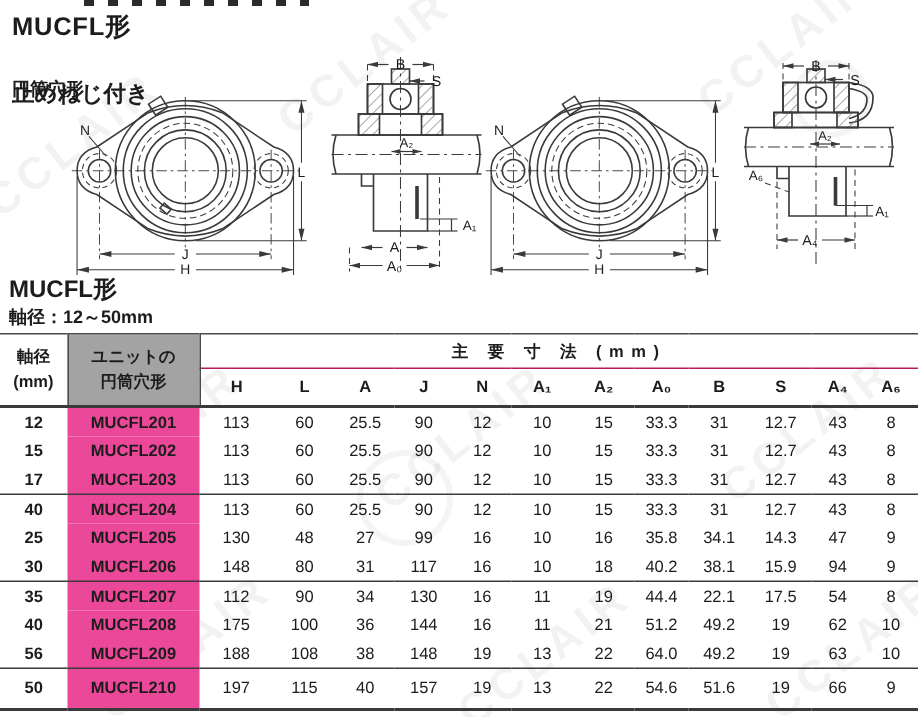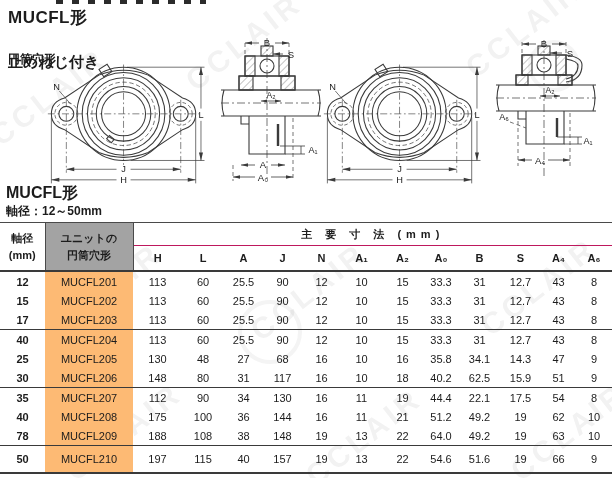"MUCFL201" td.unit { background: #fdba74 -> #ec4899; font-weight: normal -> bold }
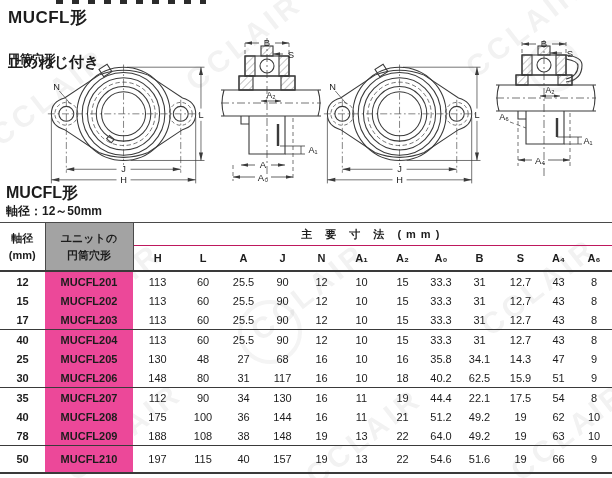"68" td { text: 68 -> 99 }
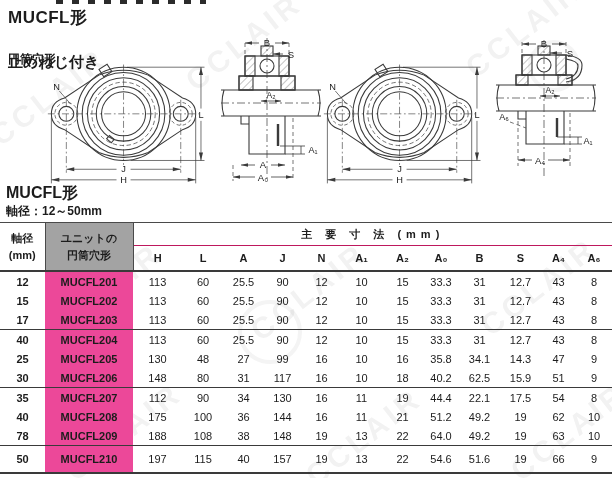"62.5" td { text: 62.5 -> 38.1 }
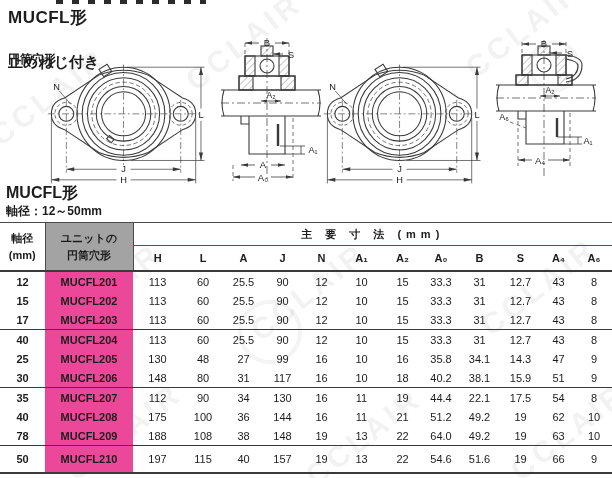"51" td { text: 51 -> 94 }
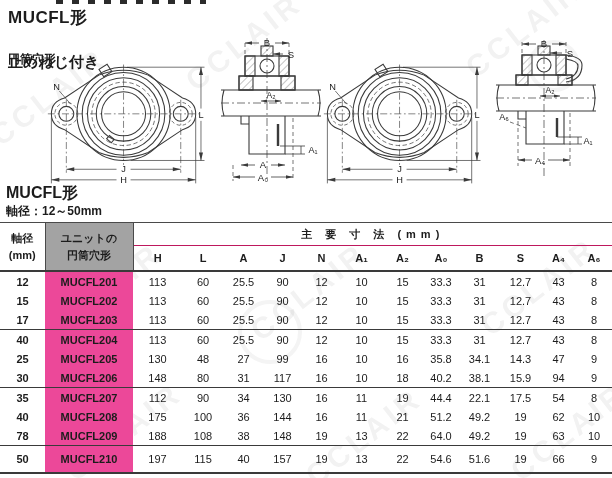"78" td.axis { text: 78 -> 56 }
